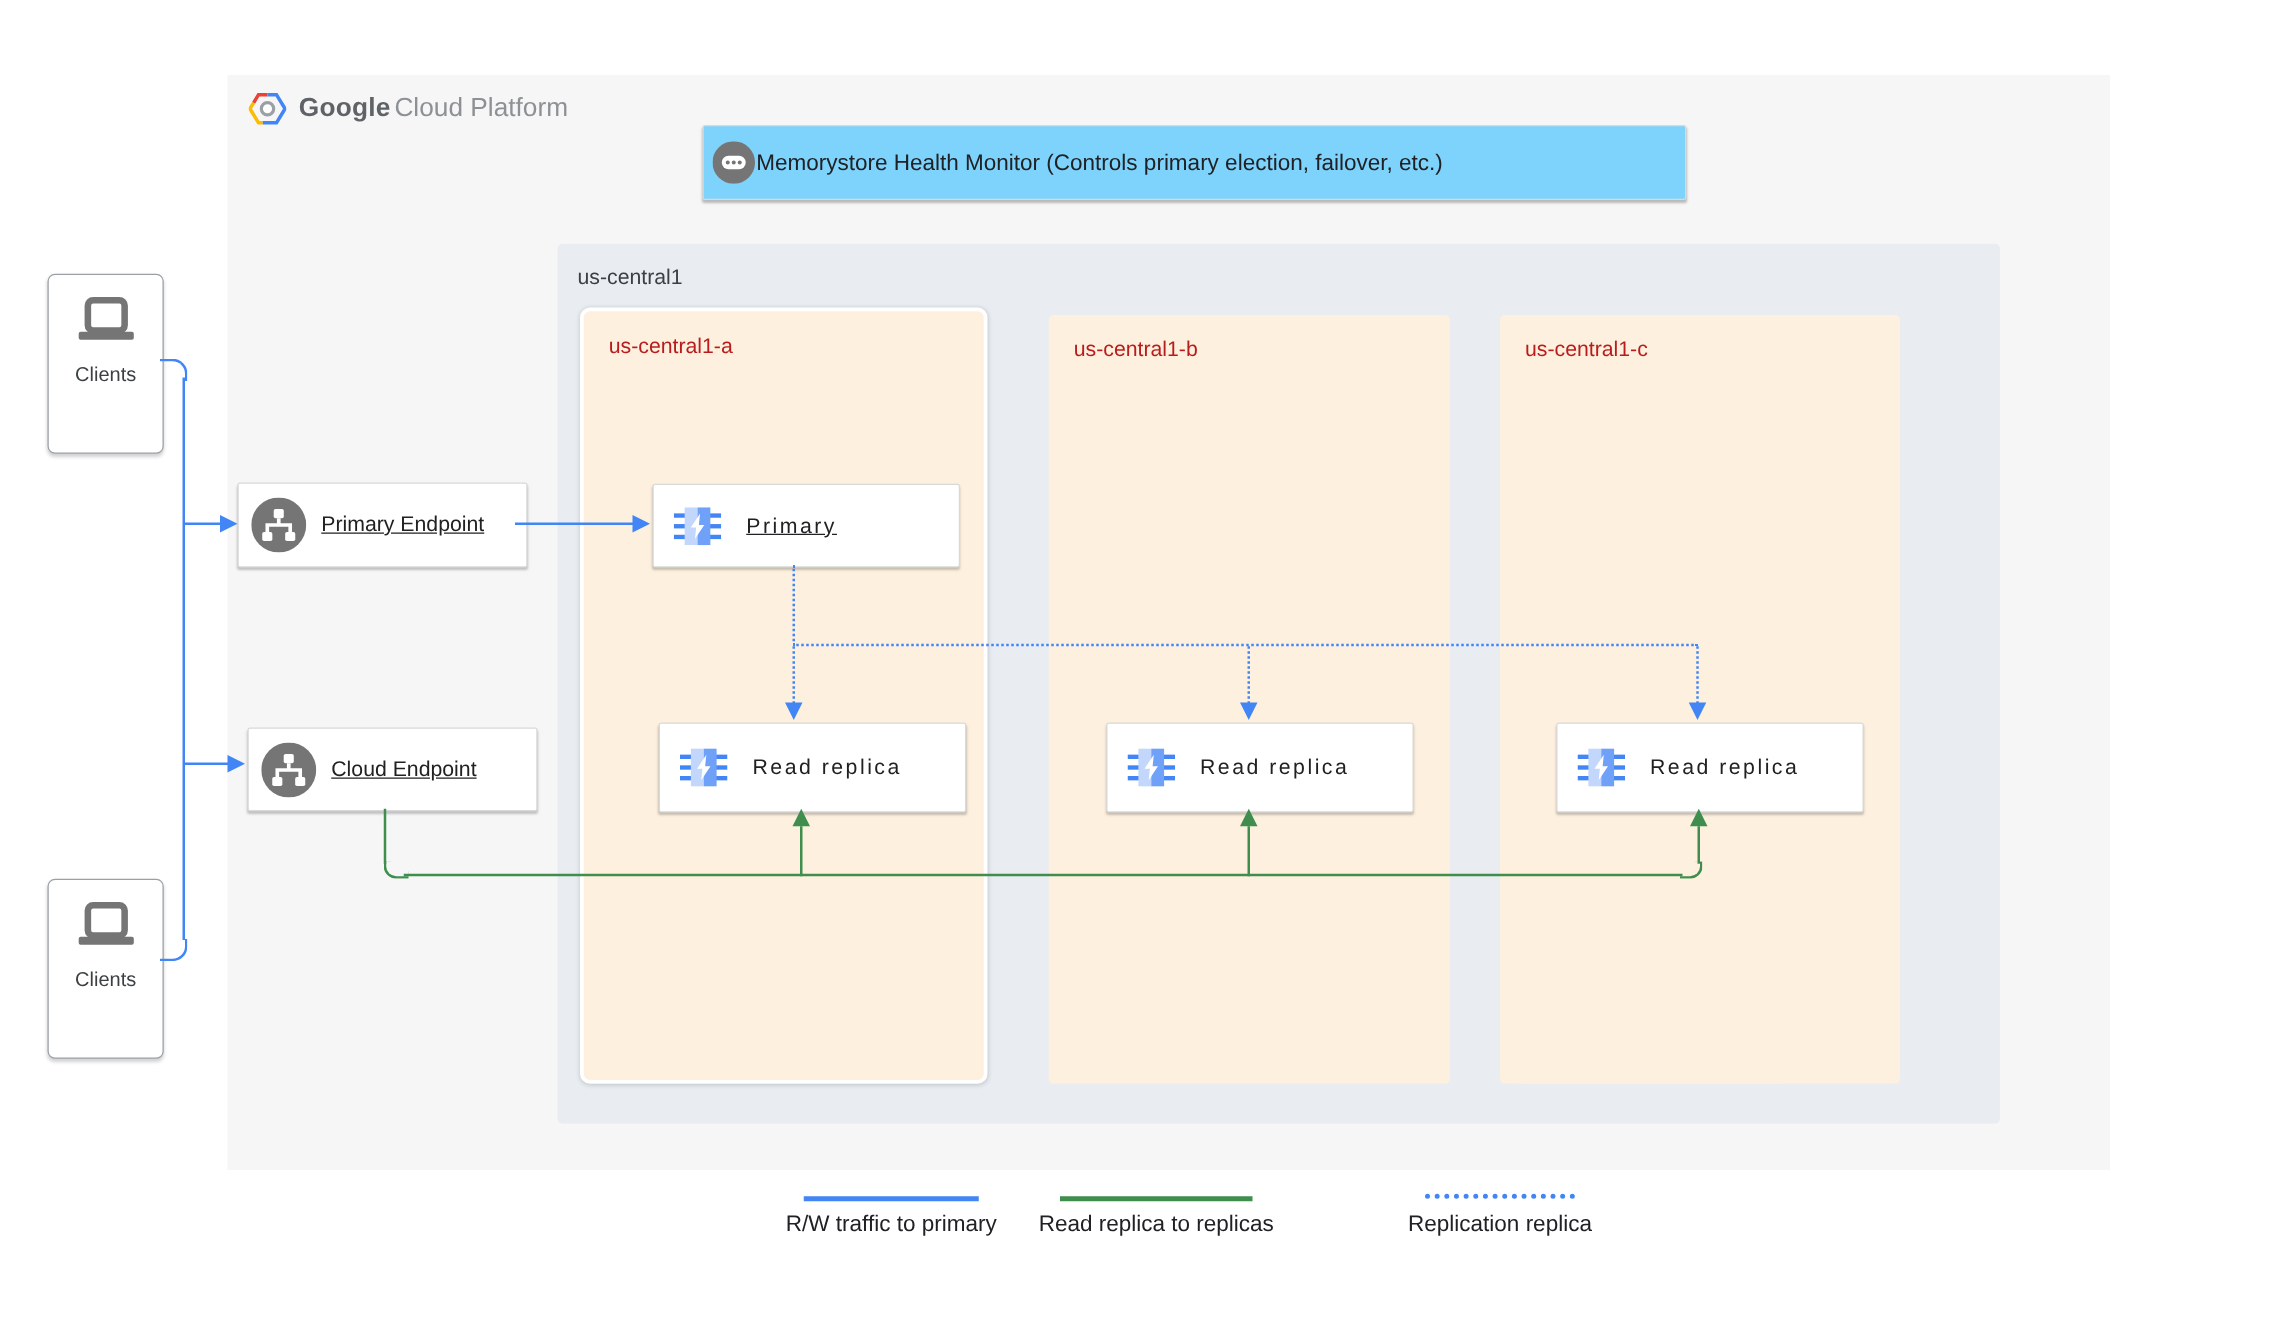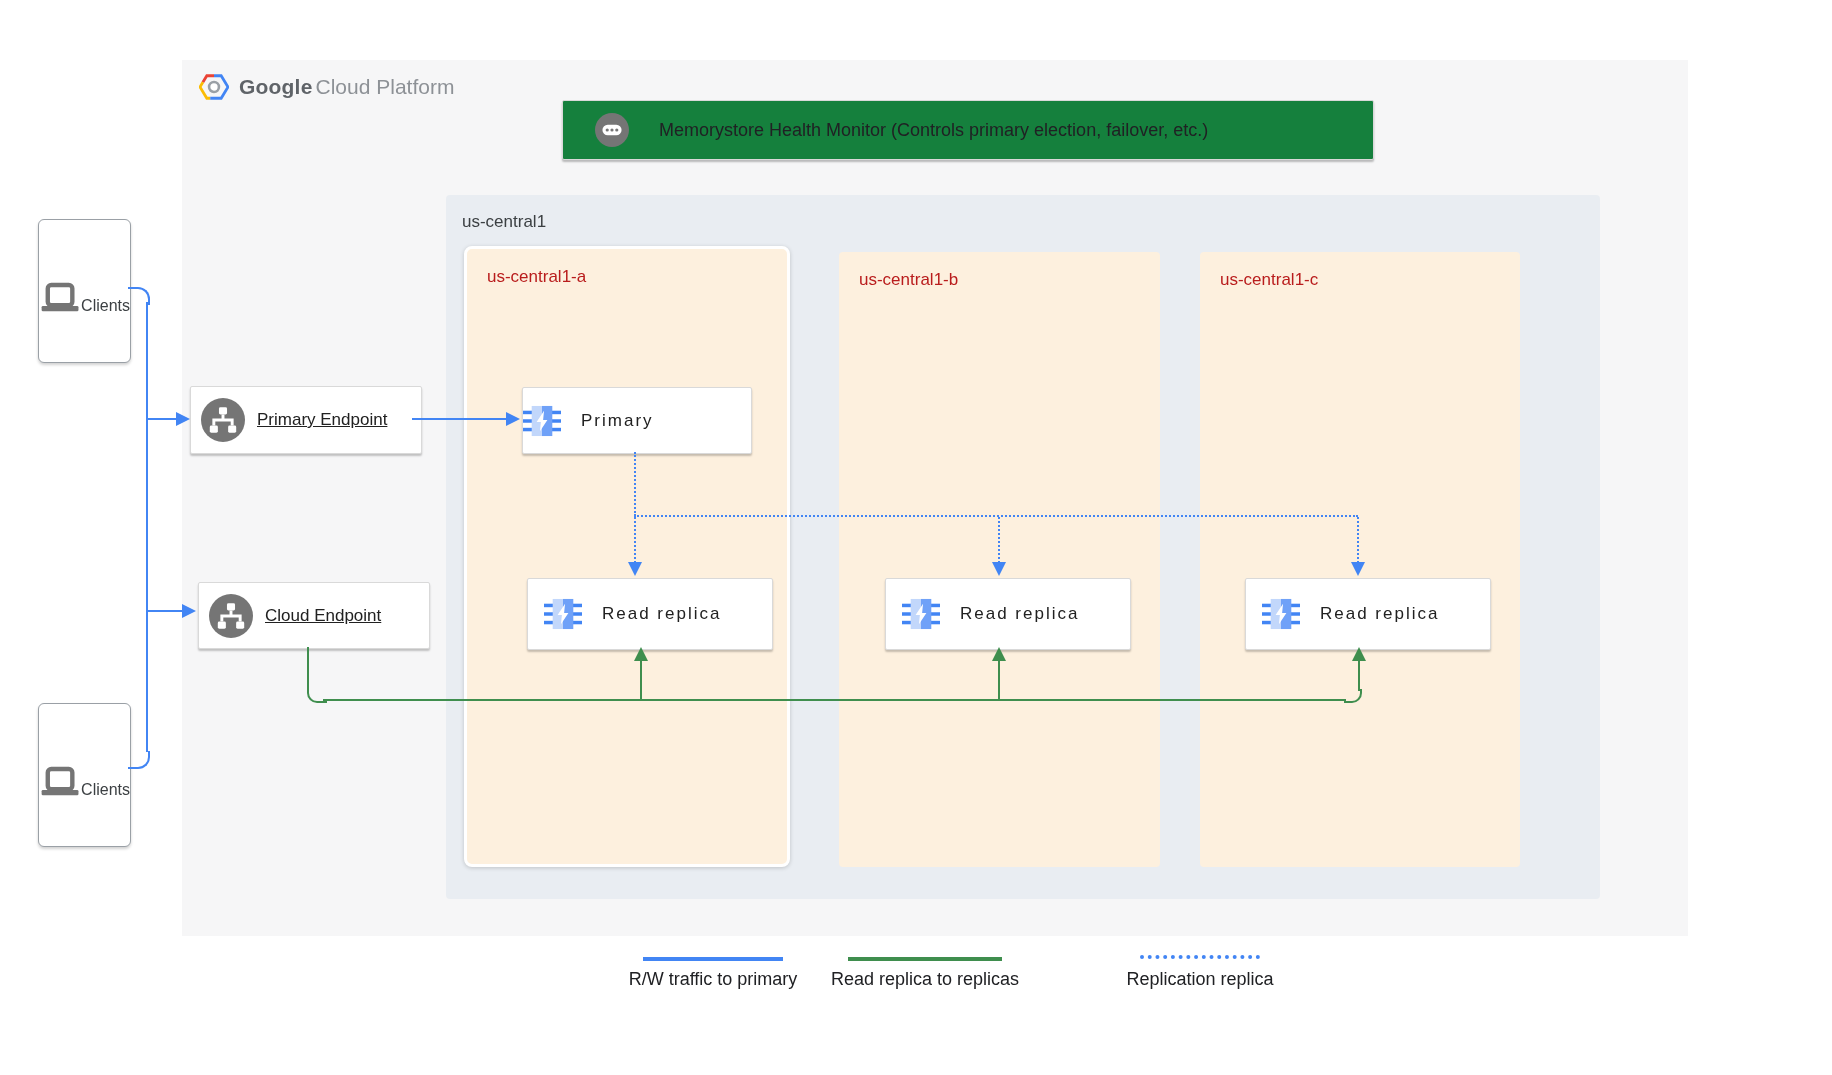"Memorystore Health Monitor (Controls" .hm-box { background: #15803d -> #7dd3fc; gap: 30px -> 1px; padding-left: 32px -> 7px }
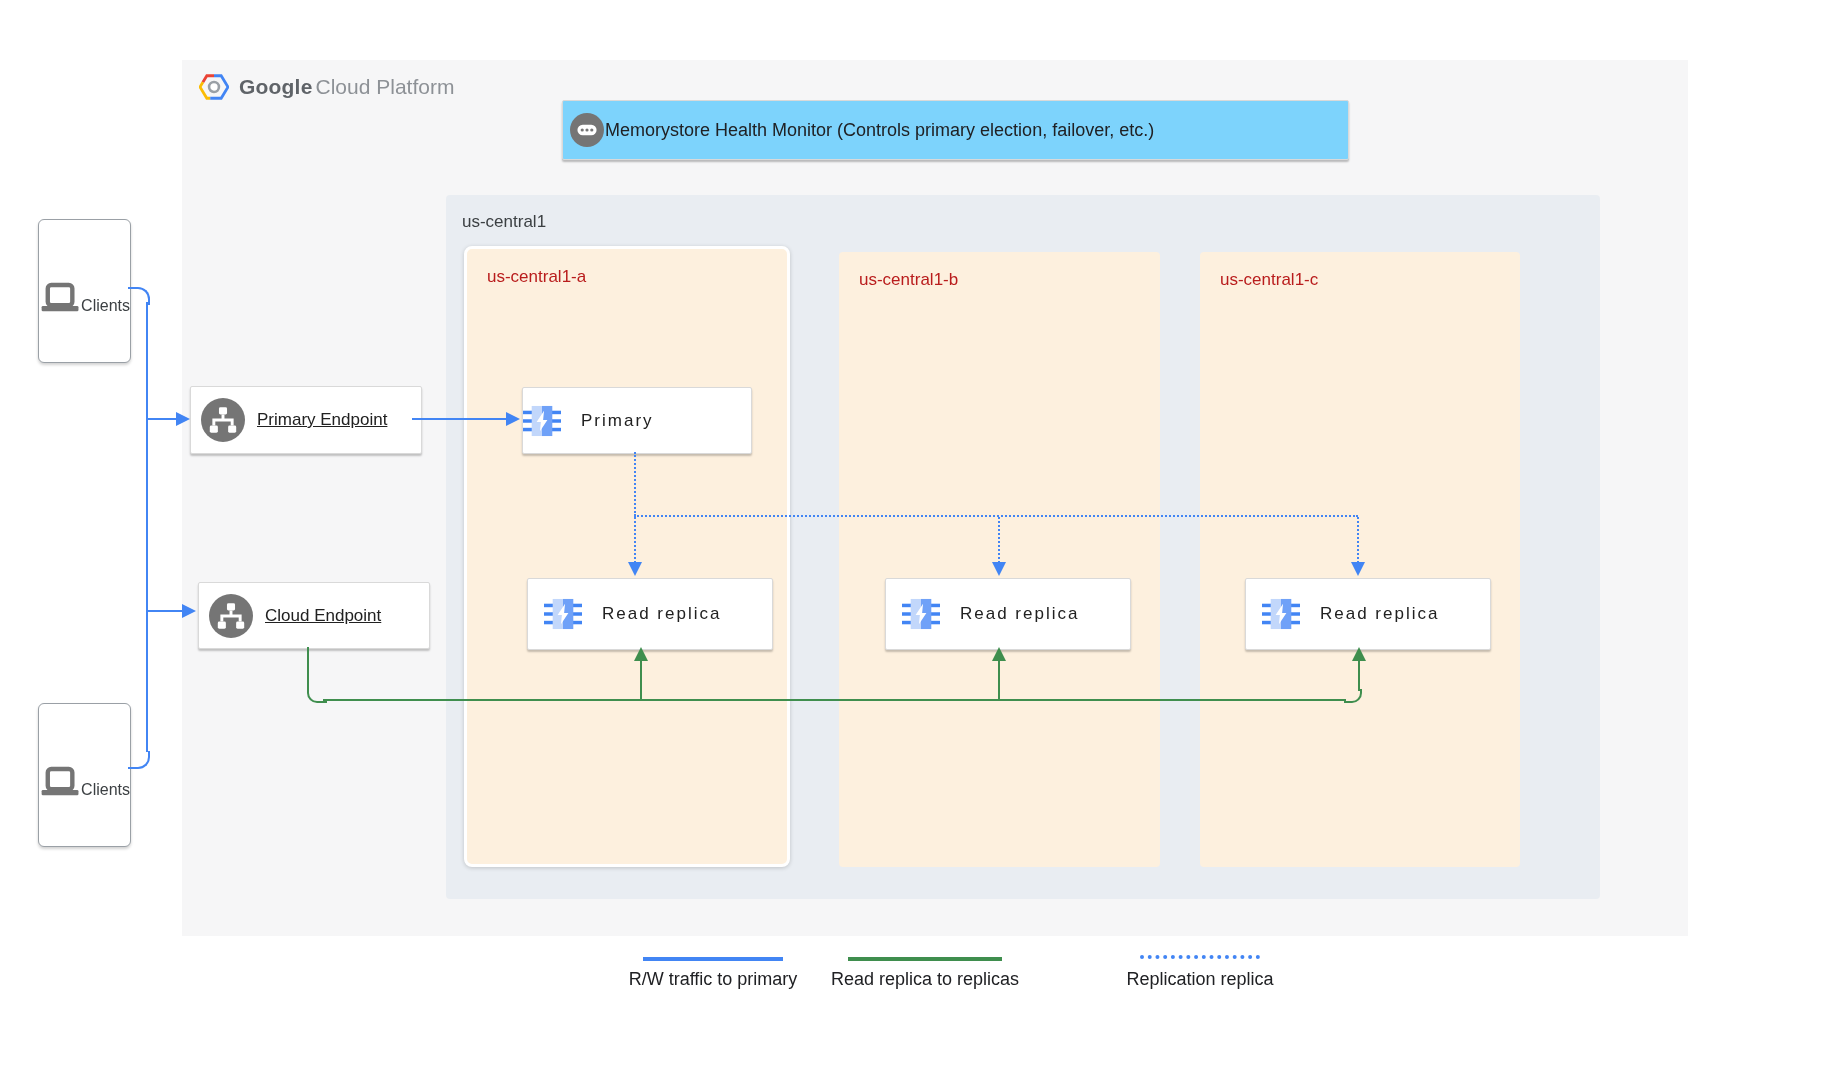"Clients" .clients-box { flex-direction: row -> column }
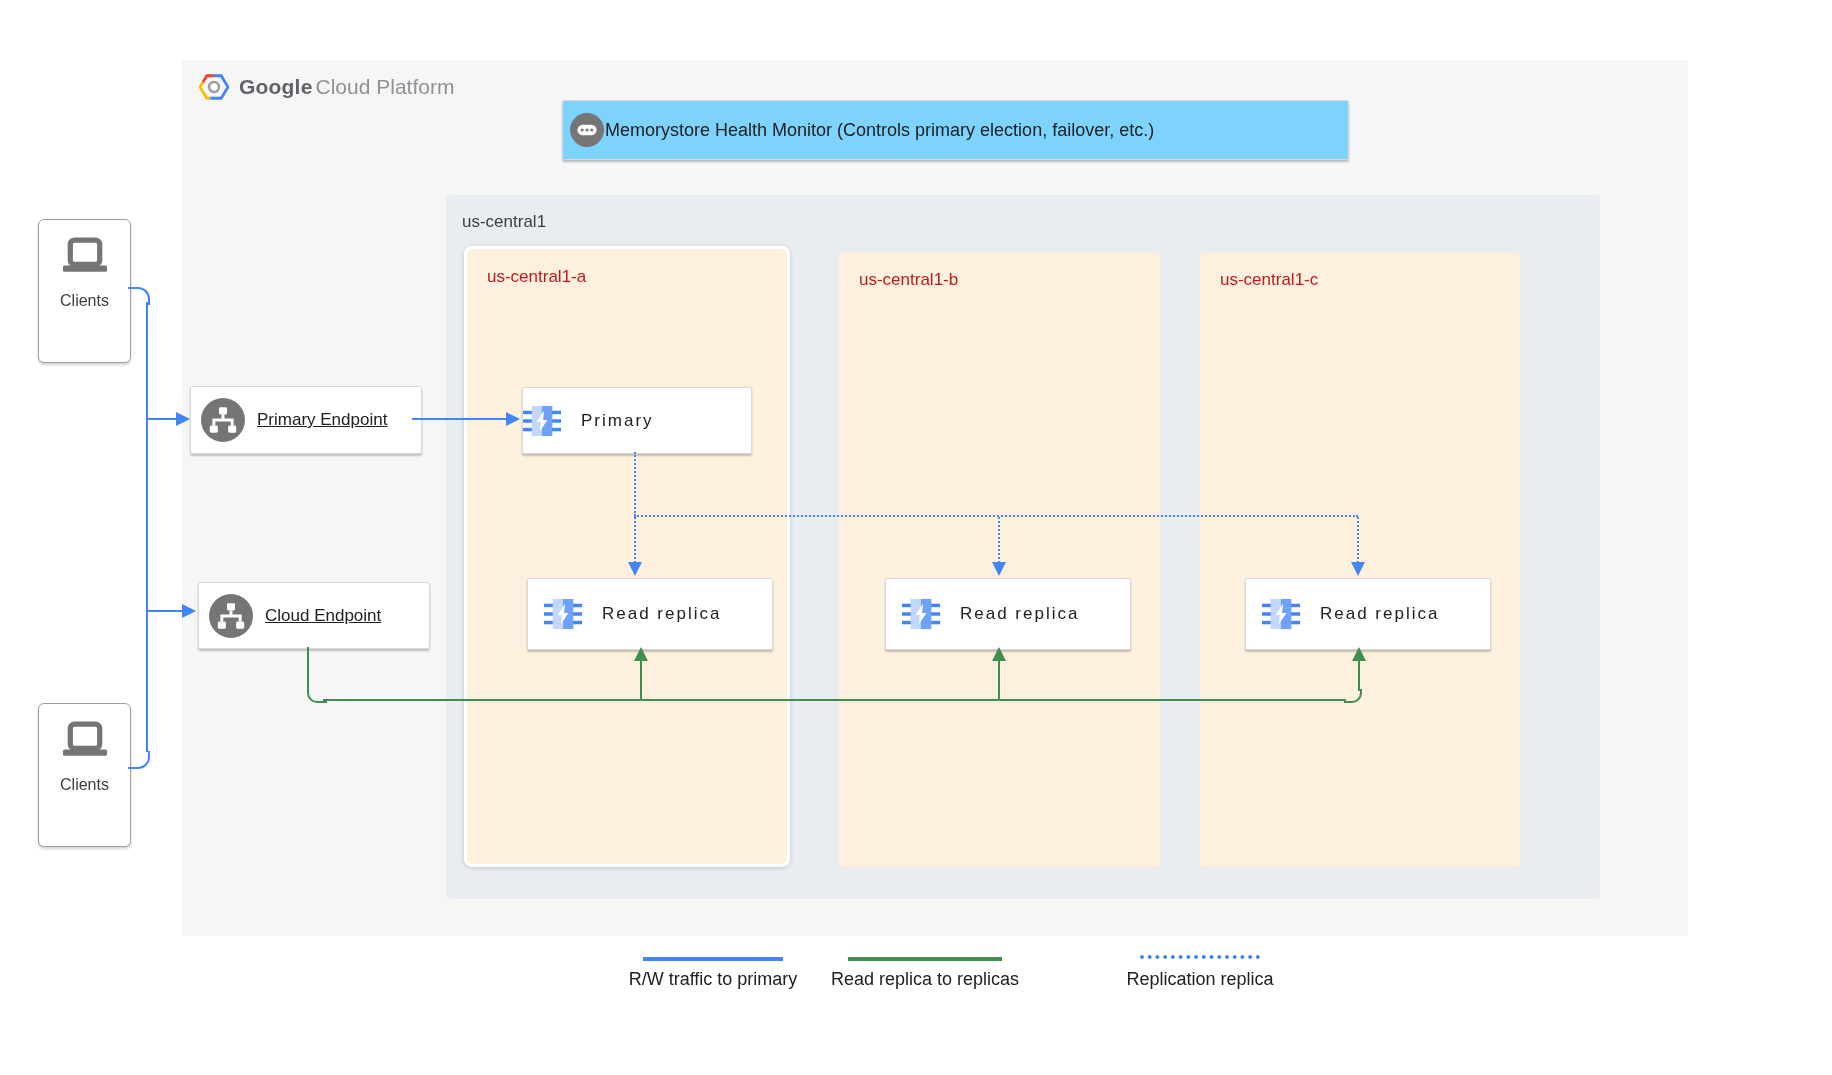"Primary" div.abs { padding-left: 0 -> 16px; text-decoration: none -> underline }
